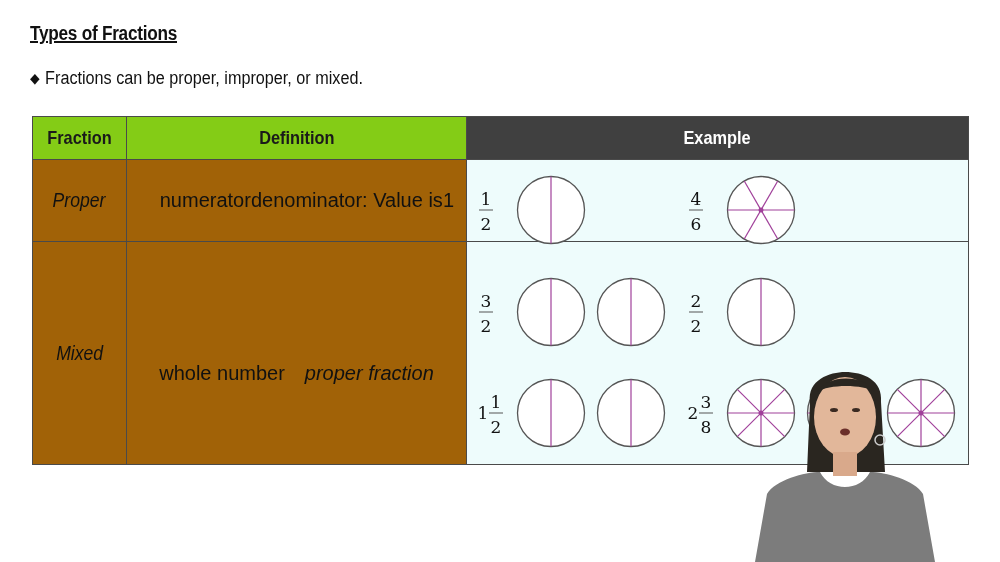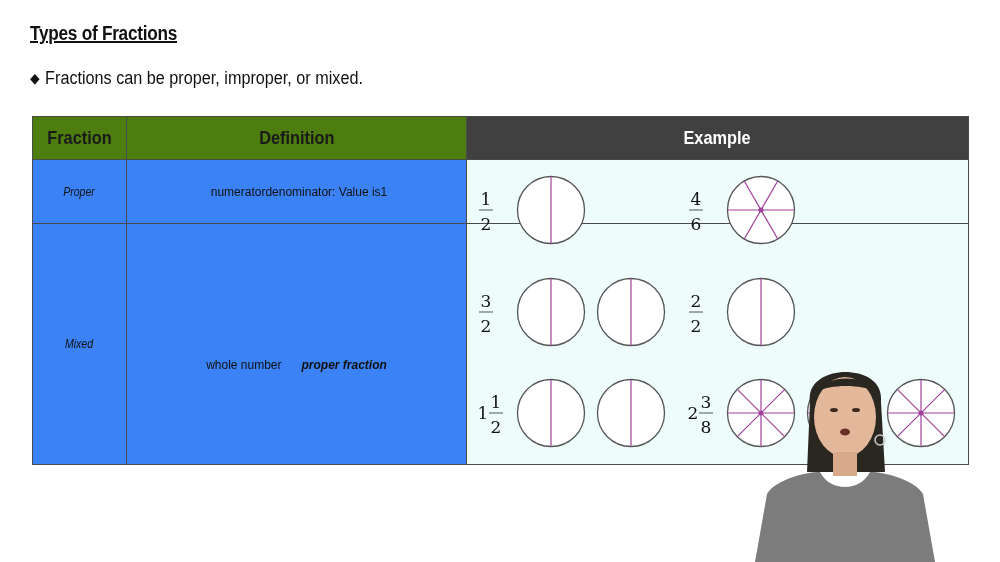"Fraction" th.orange { background: #4d7c0f -> #84cc16 }
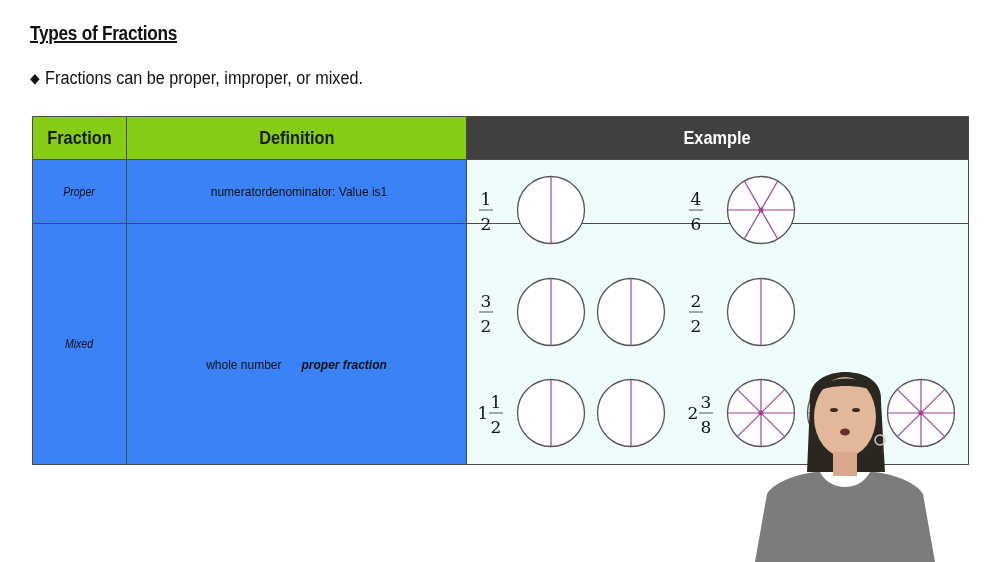"Proper" td.left { background: #3b82f6 -> #a16207; font-size: 12px -> 20px }
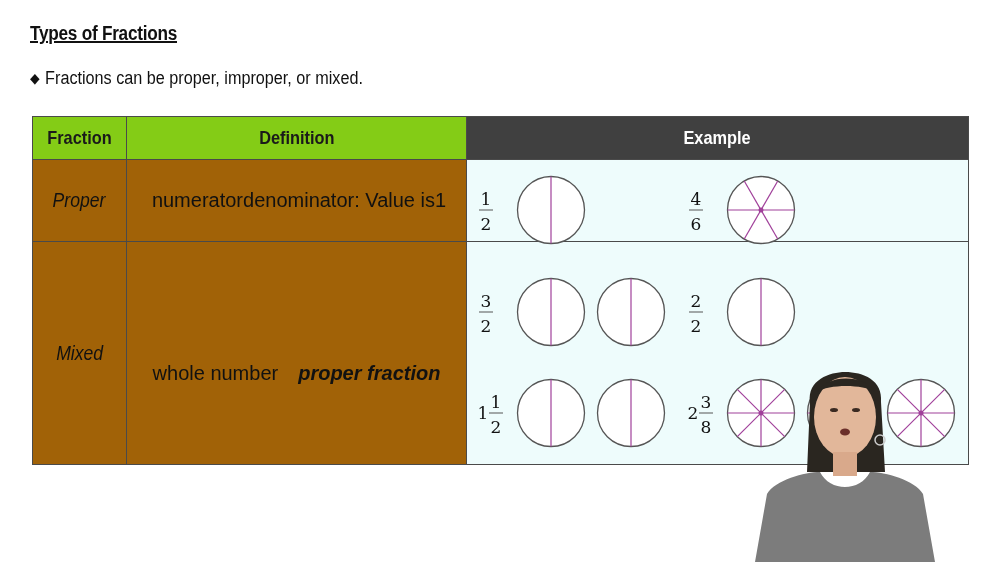"numerator" .defrow { justify-content: center -> flex-end }
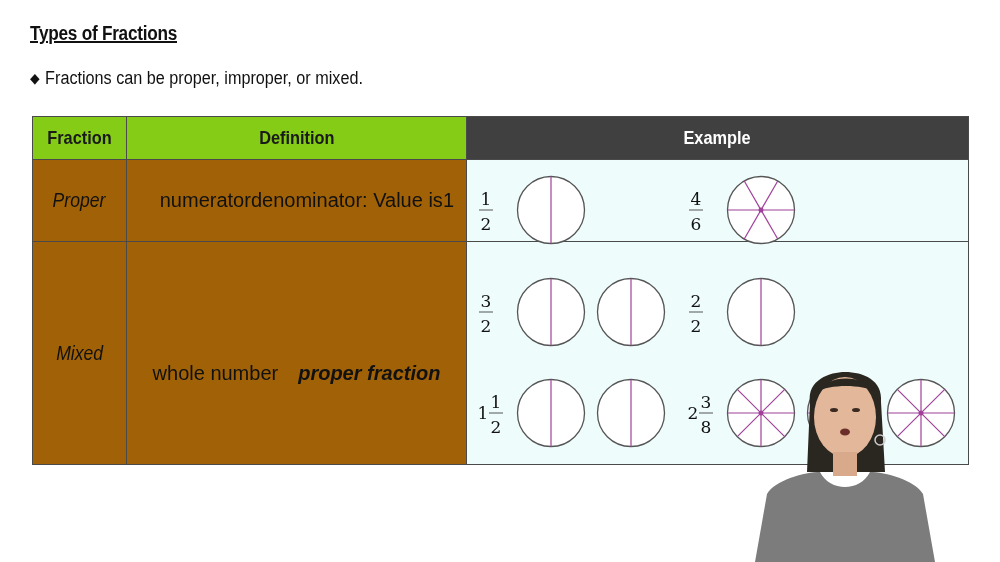"proper fraction" .ital { font-weight: bold -> none }
